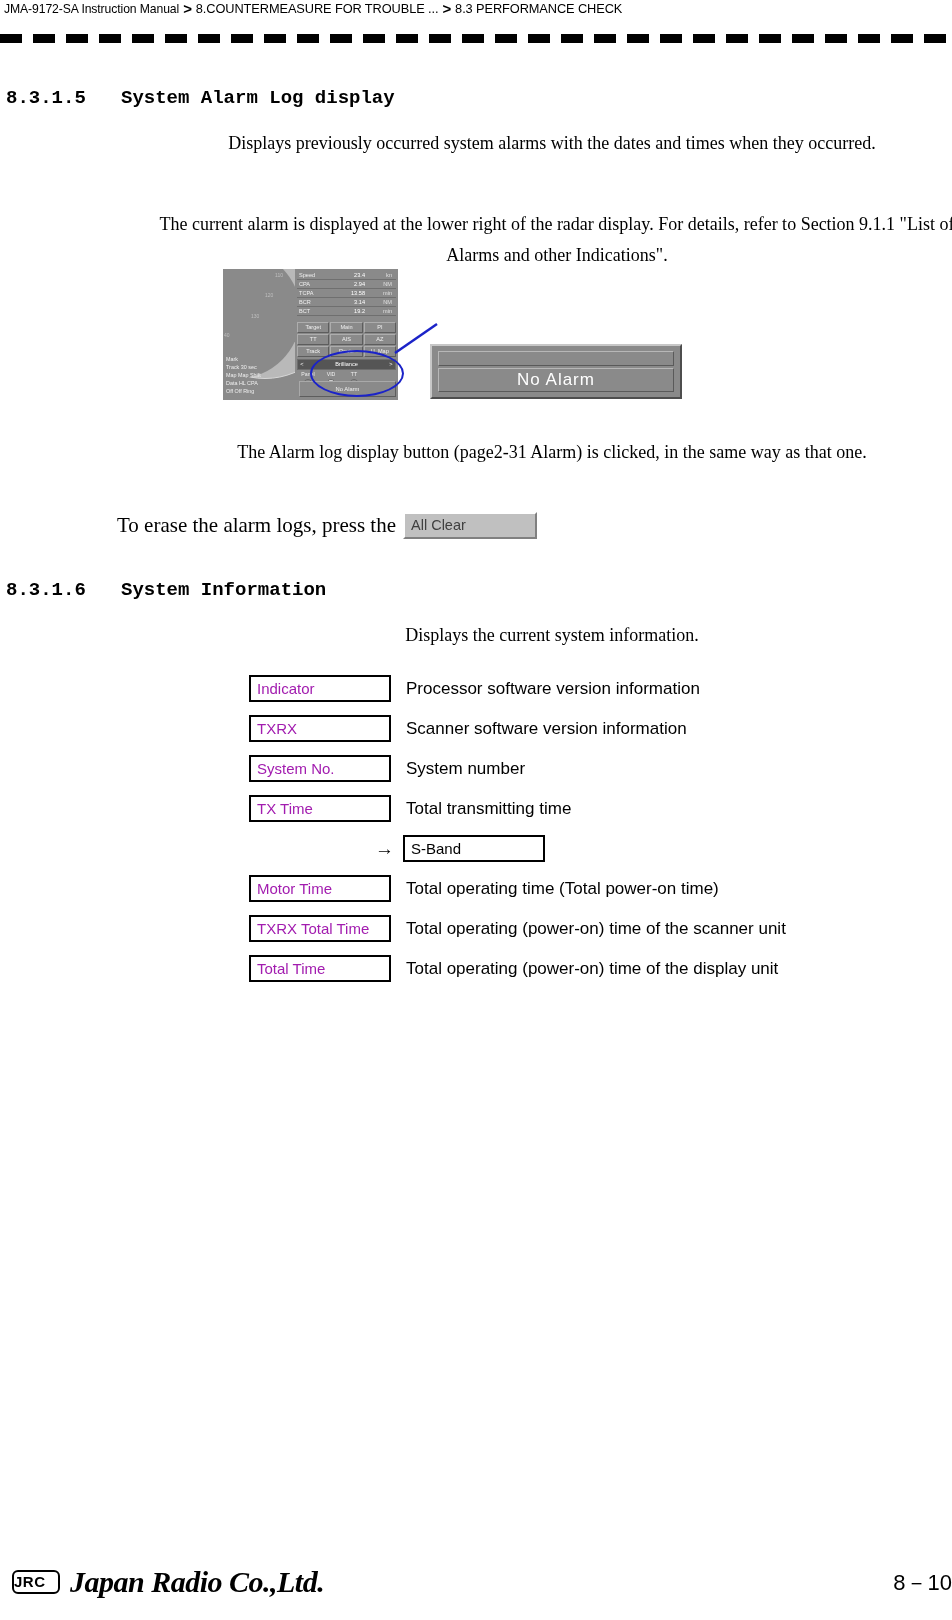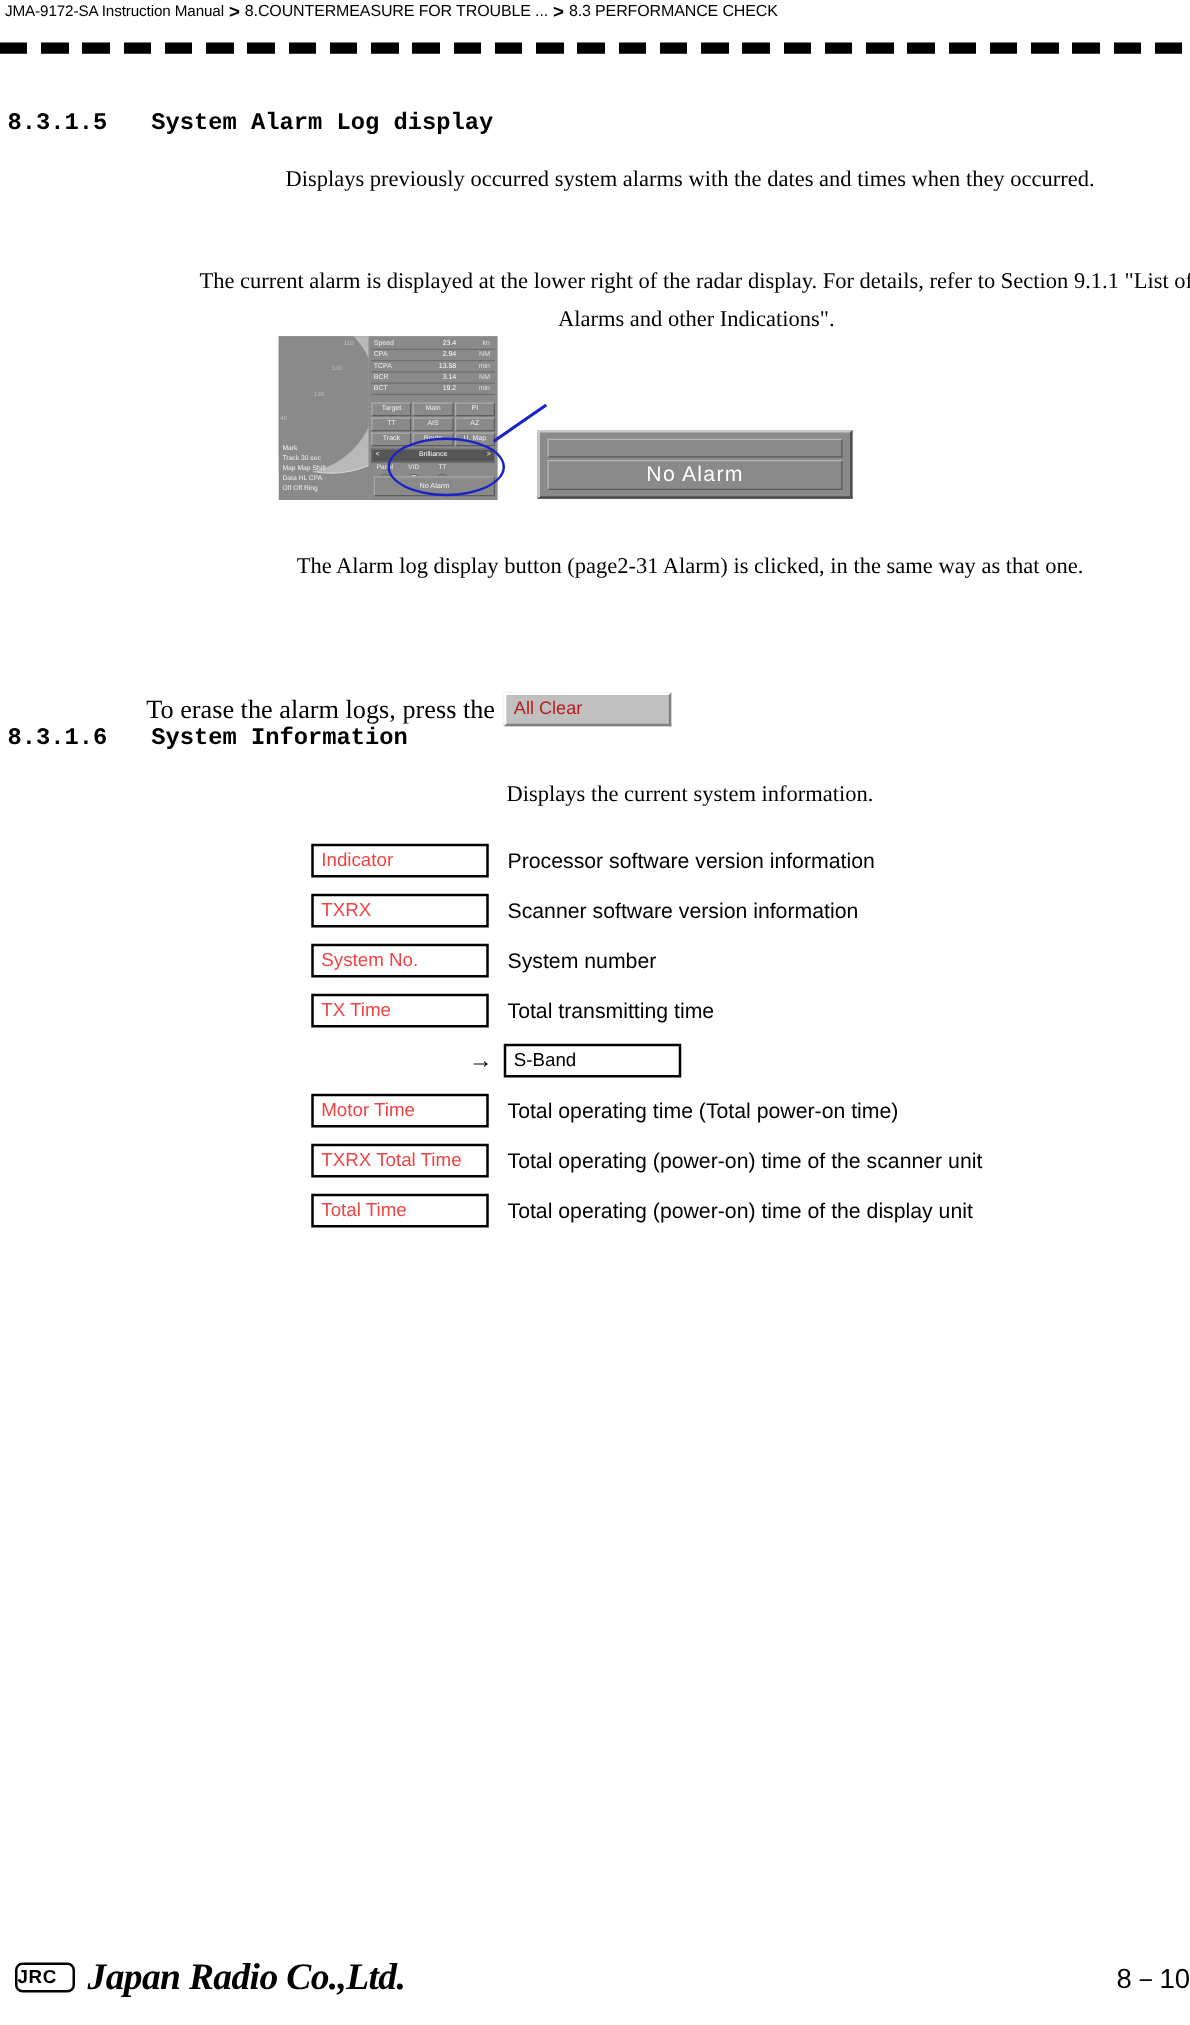"To erase the alarm logs," div.inline-row { margin-top: 42px -> none }
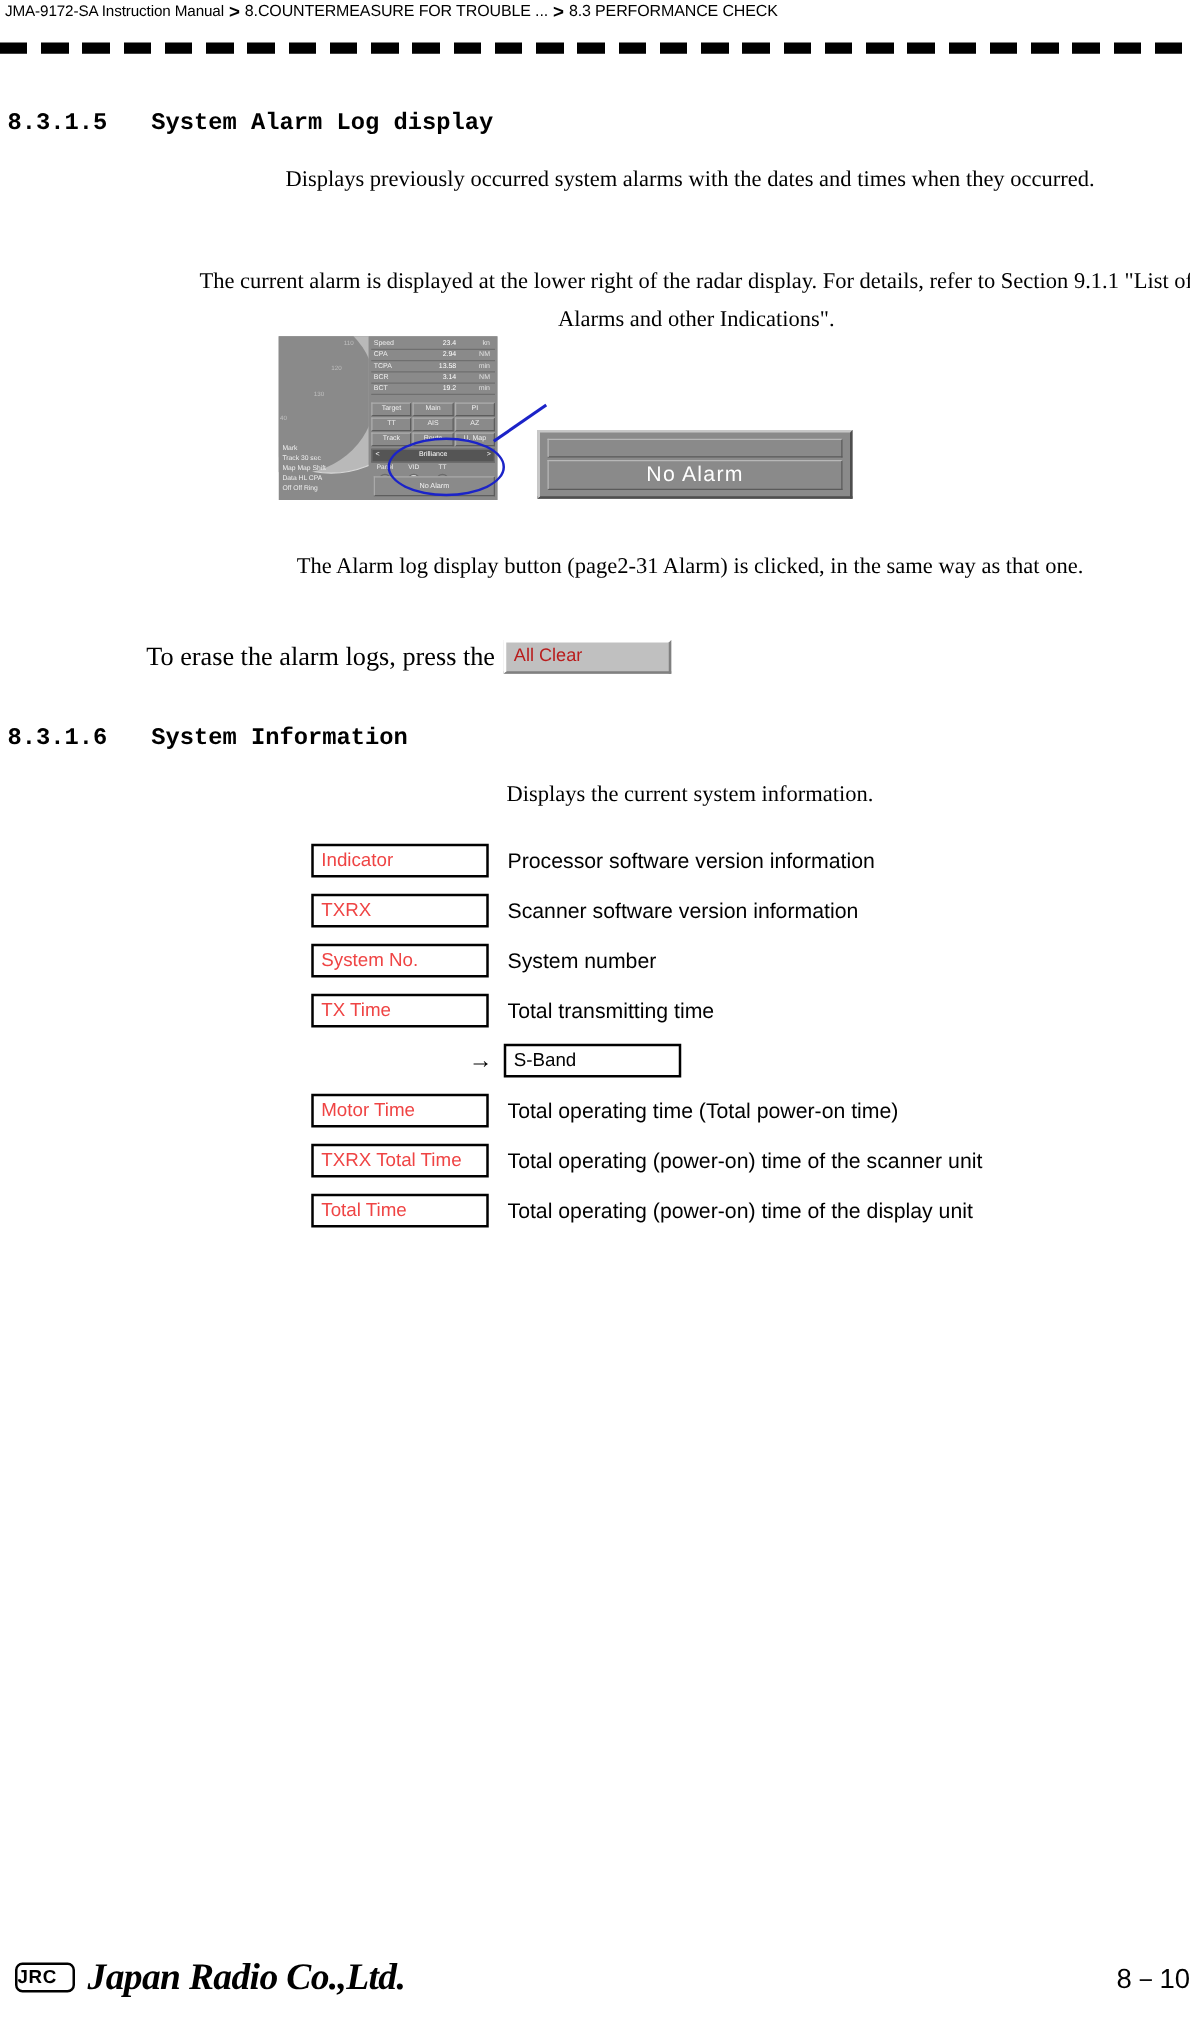"All Clear" .btn-allclear { color: #b91c1c -> #404040 }
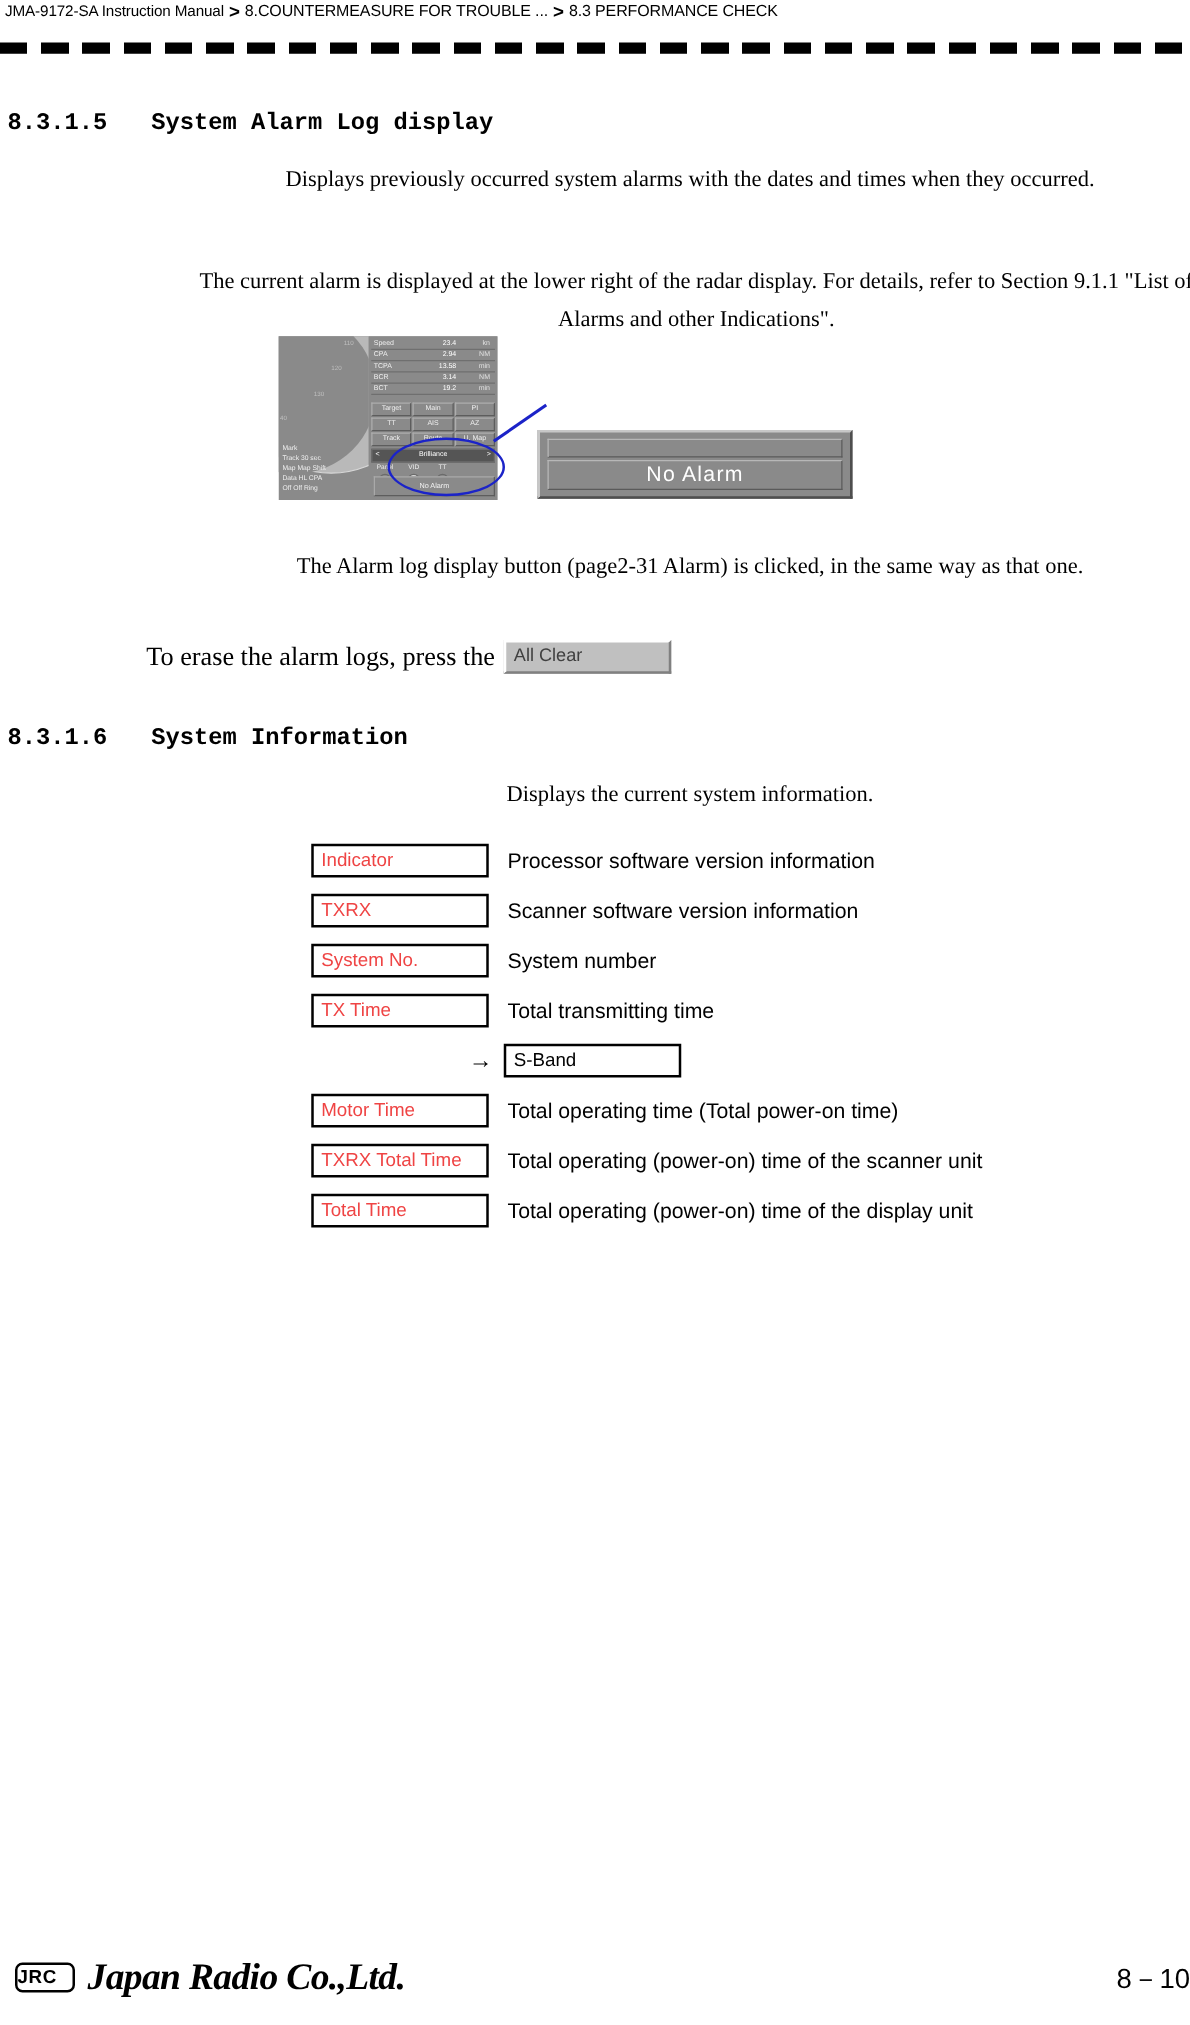"Indicator" .si-box { color: #ef4444 -> #a21caf }
